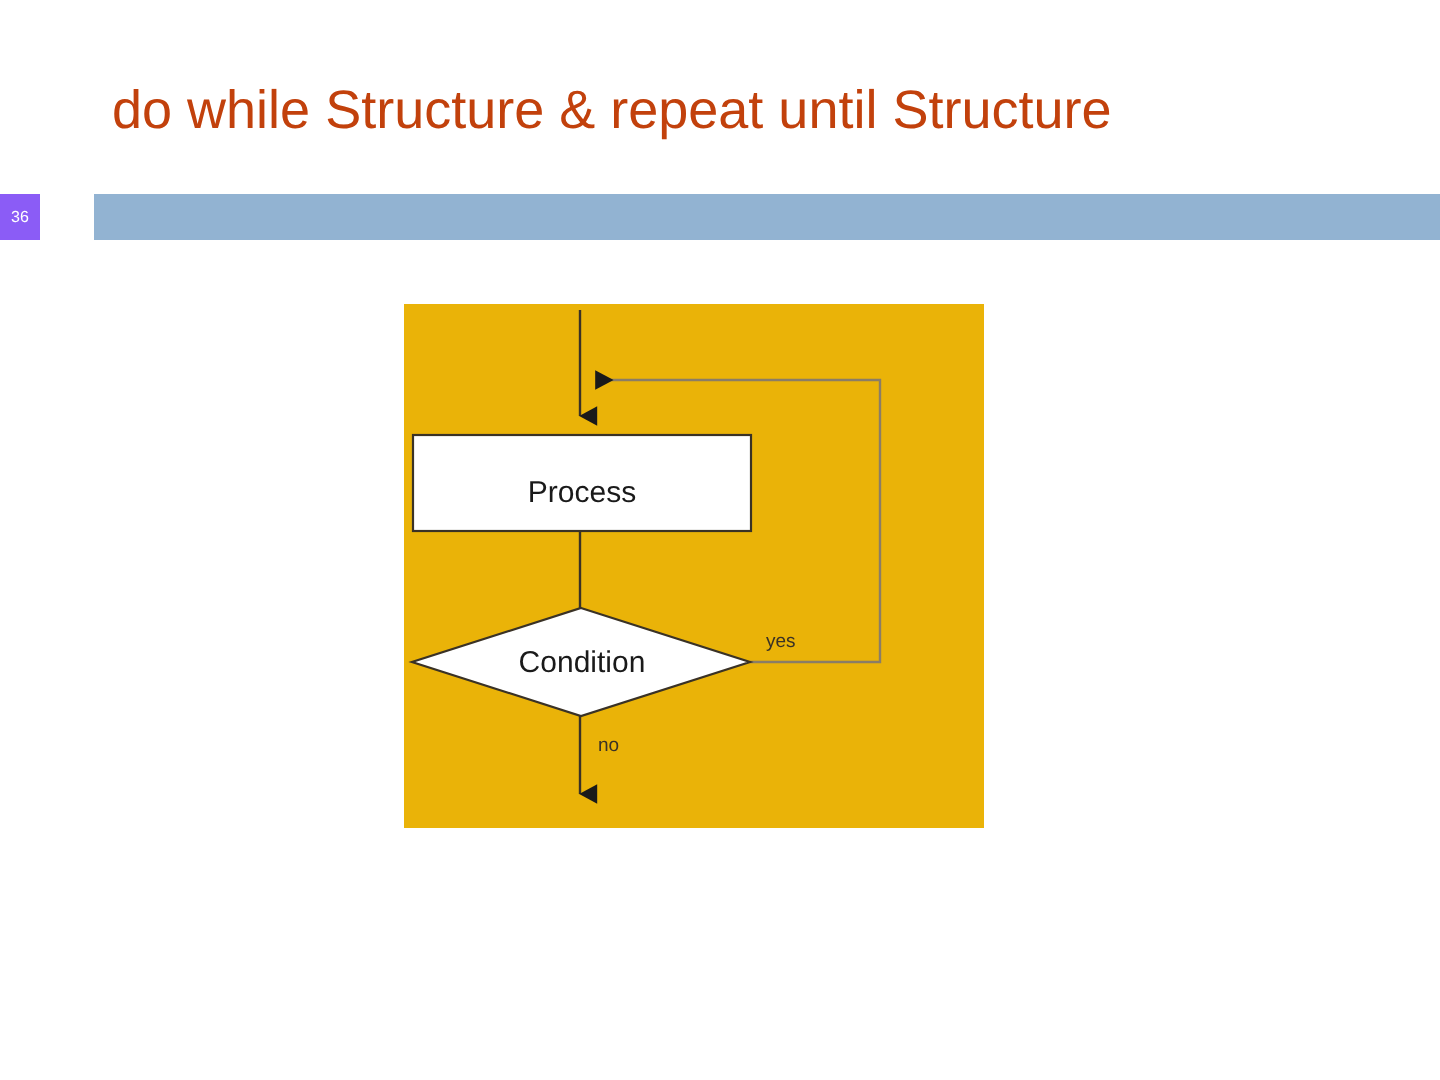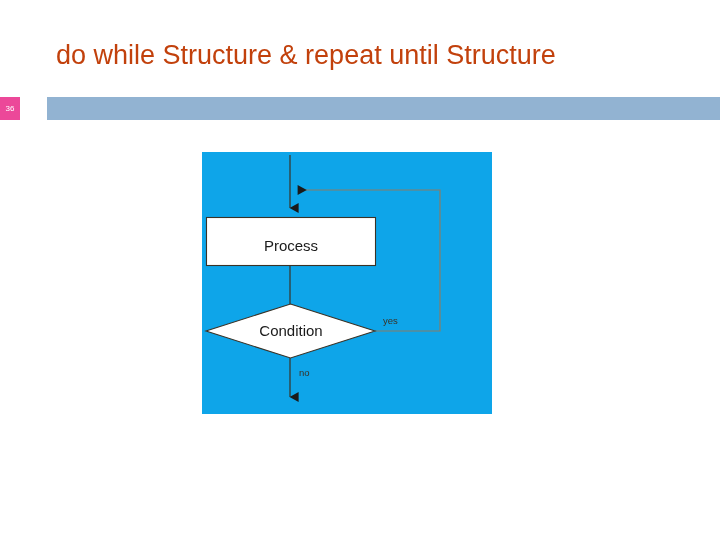"36" #slide-number-badge { background: #ec4899 -> #8b5cf6 }
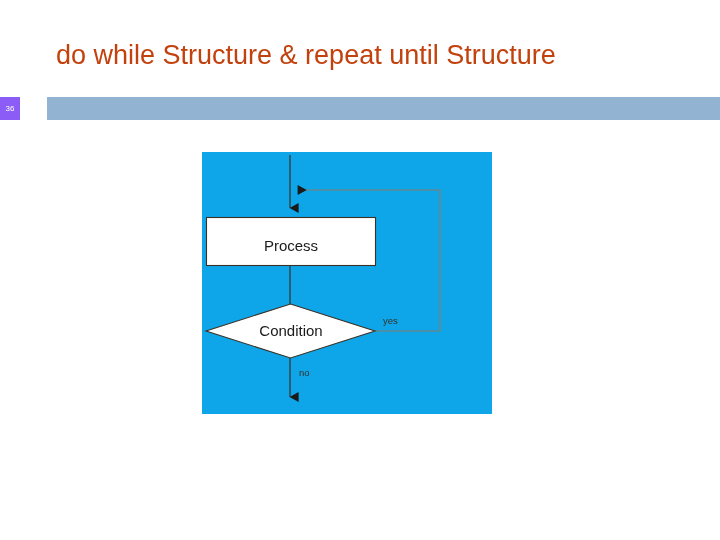"Process" #diagram-panel { background: #0ea5e9 -> #eab308 }
